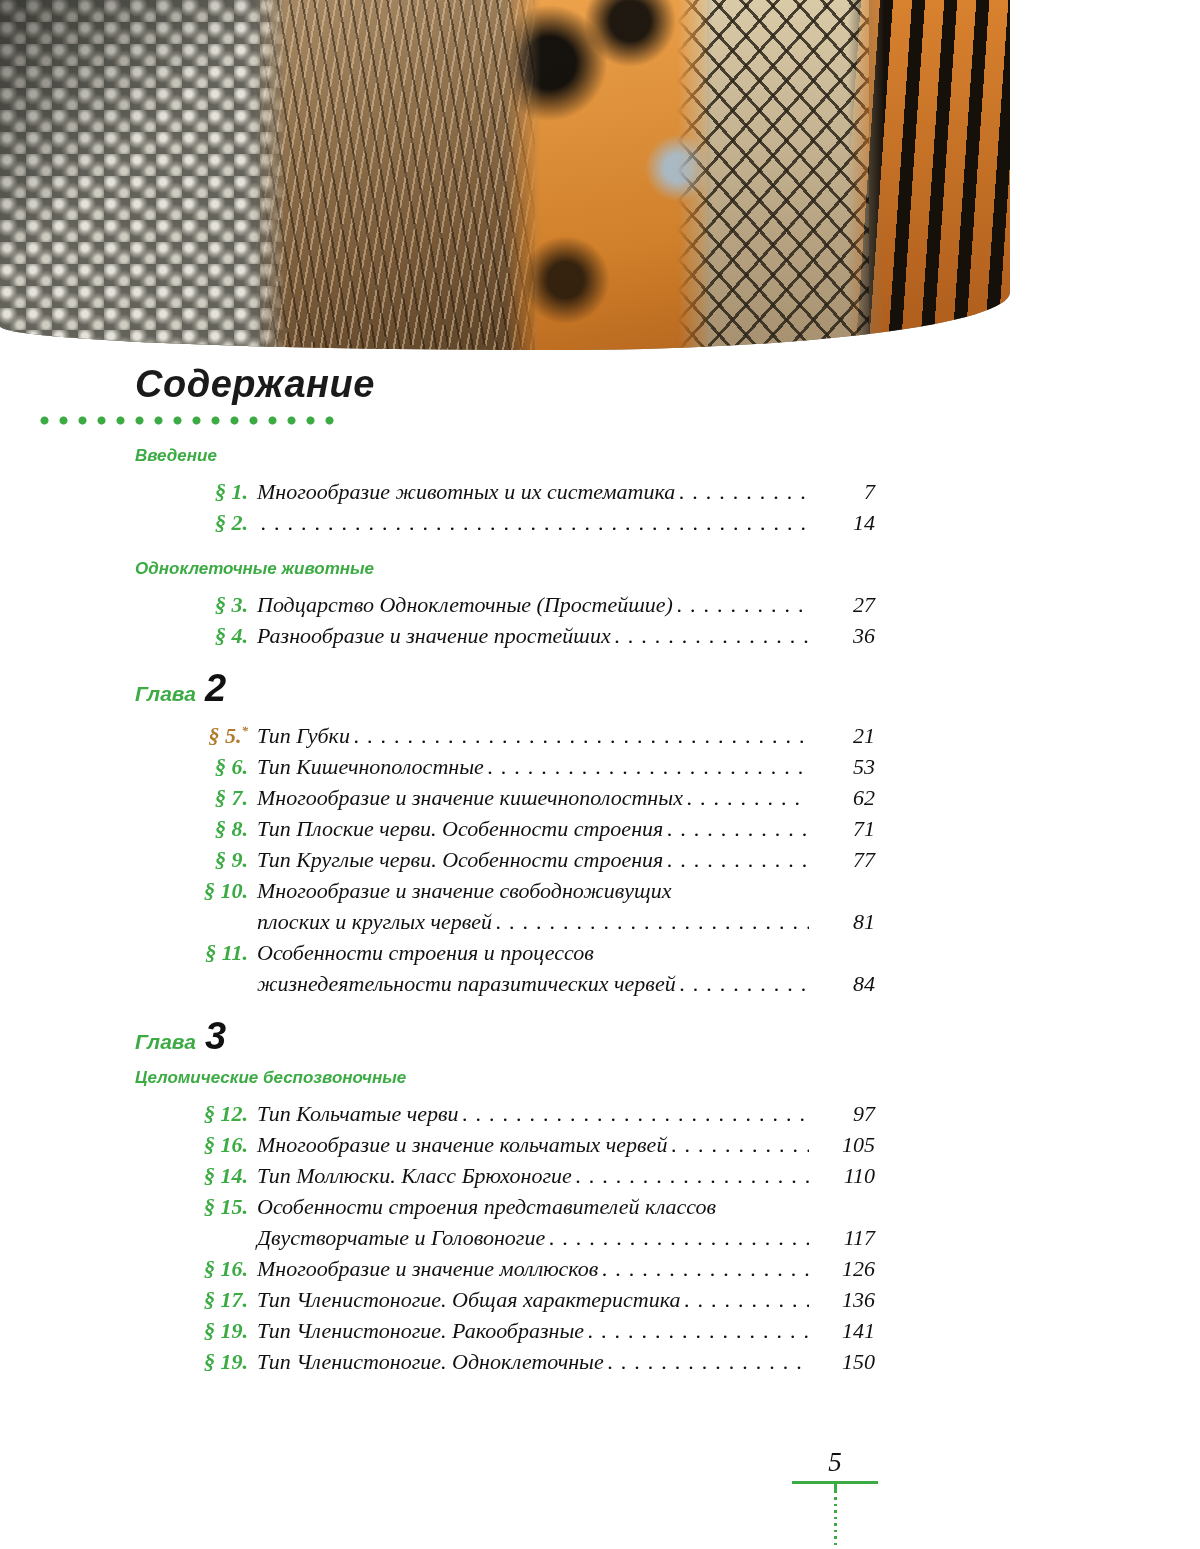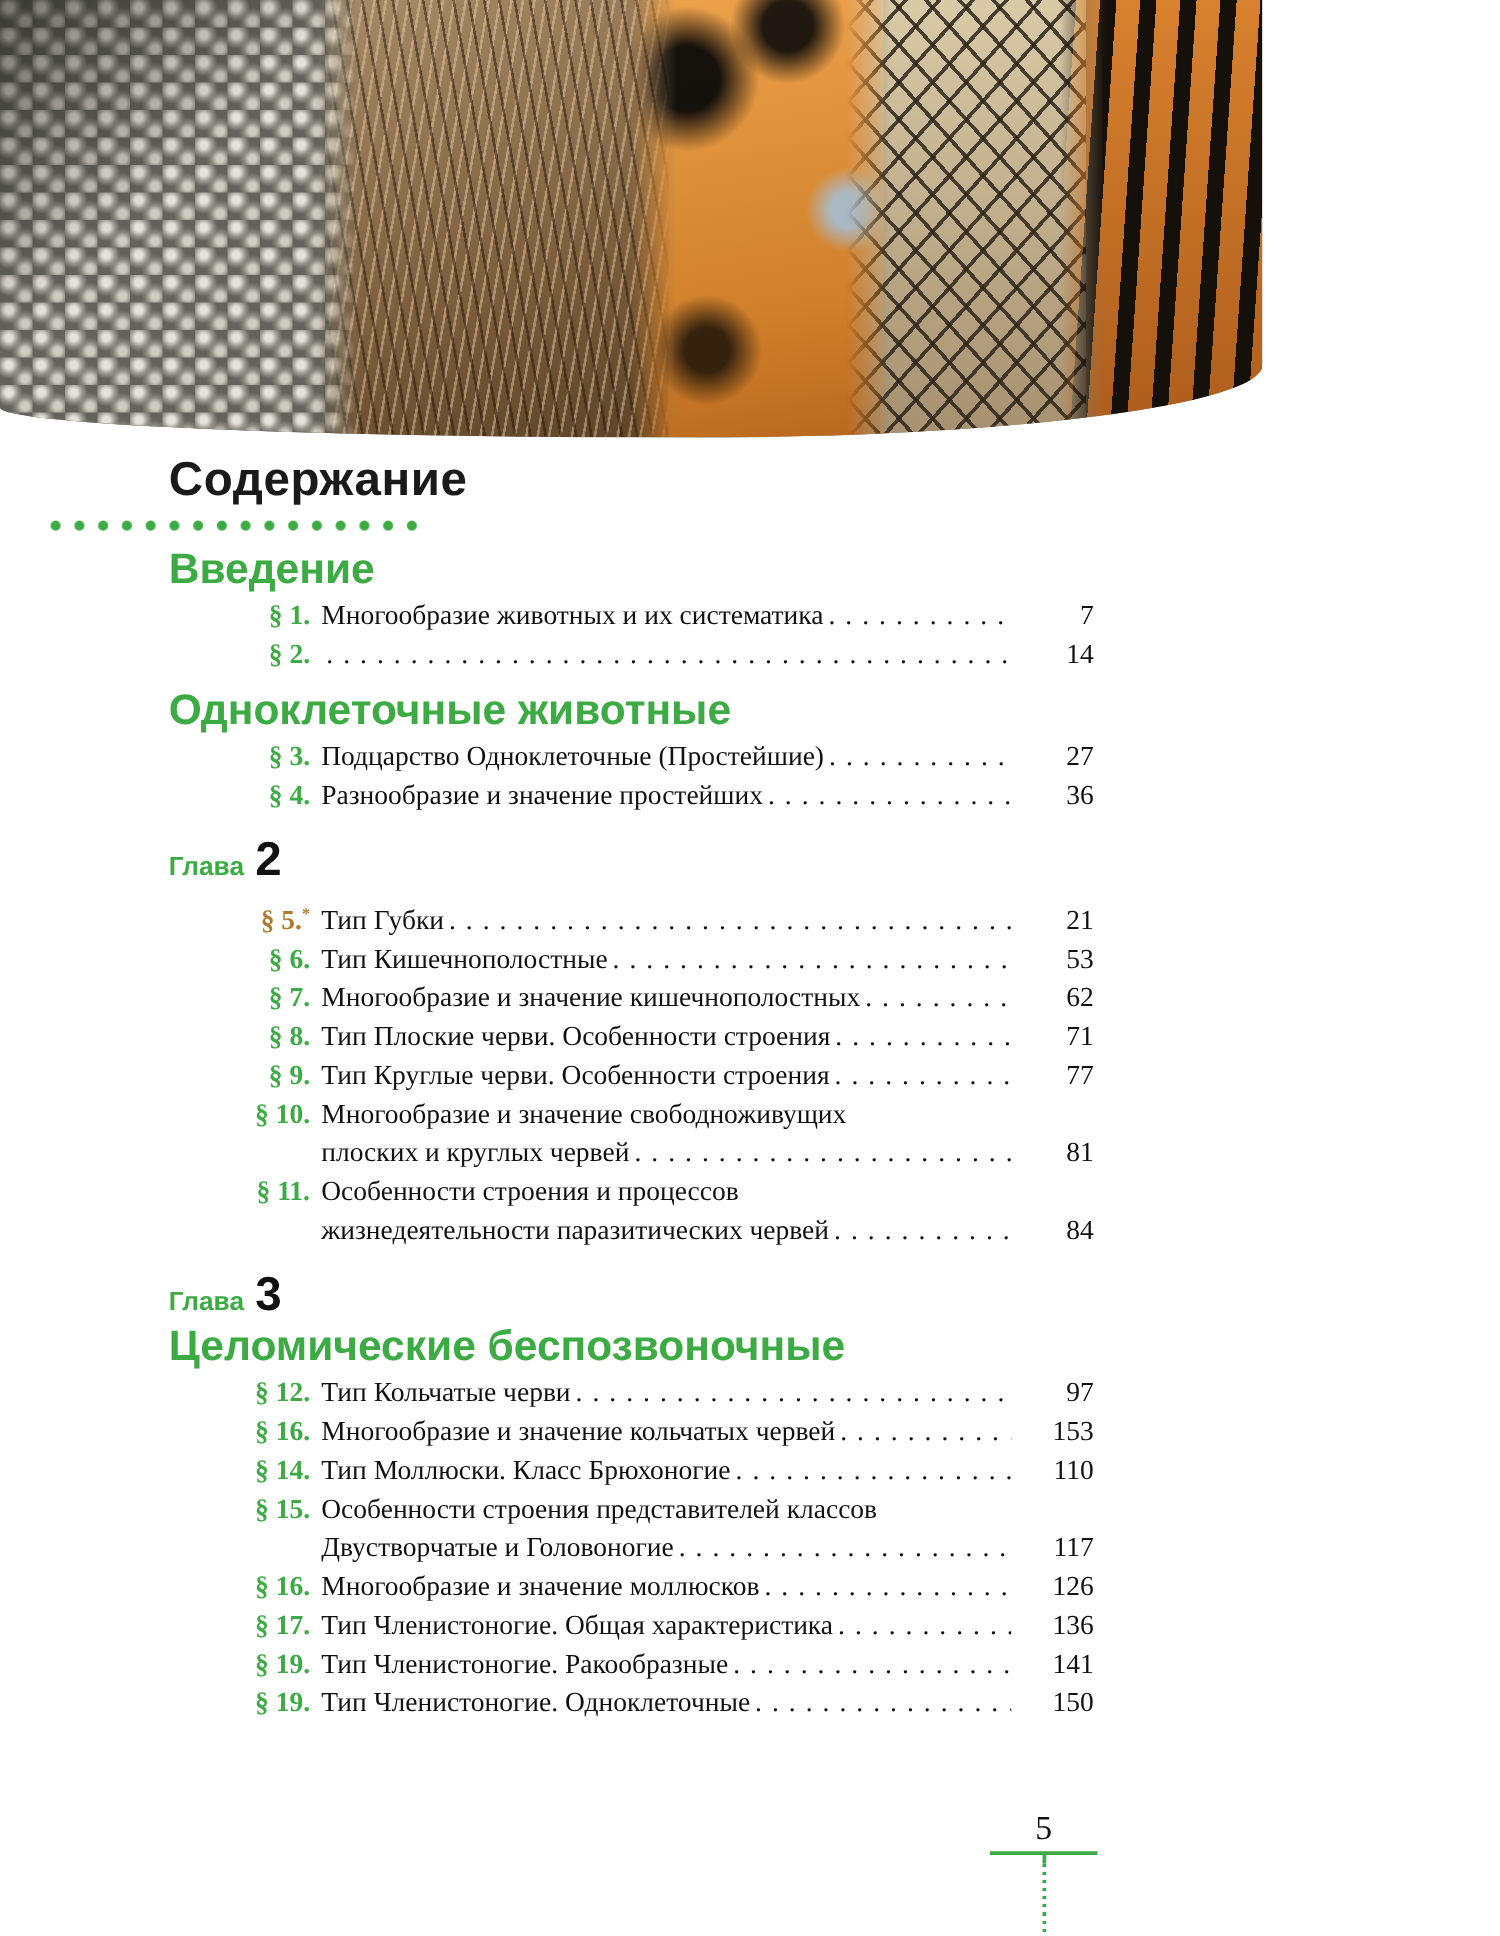"Содержание" .page { font-style: none -> italic }
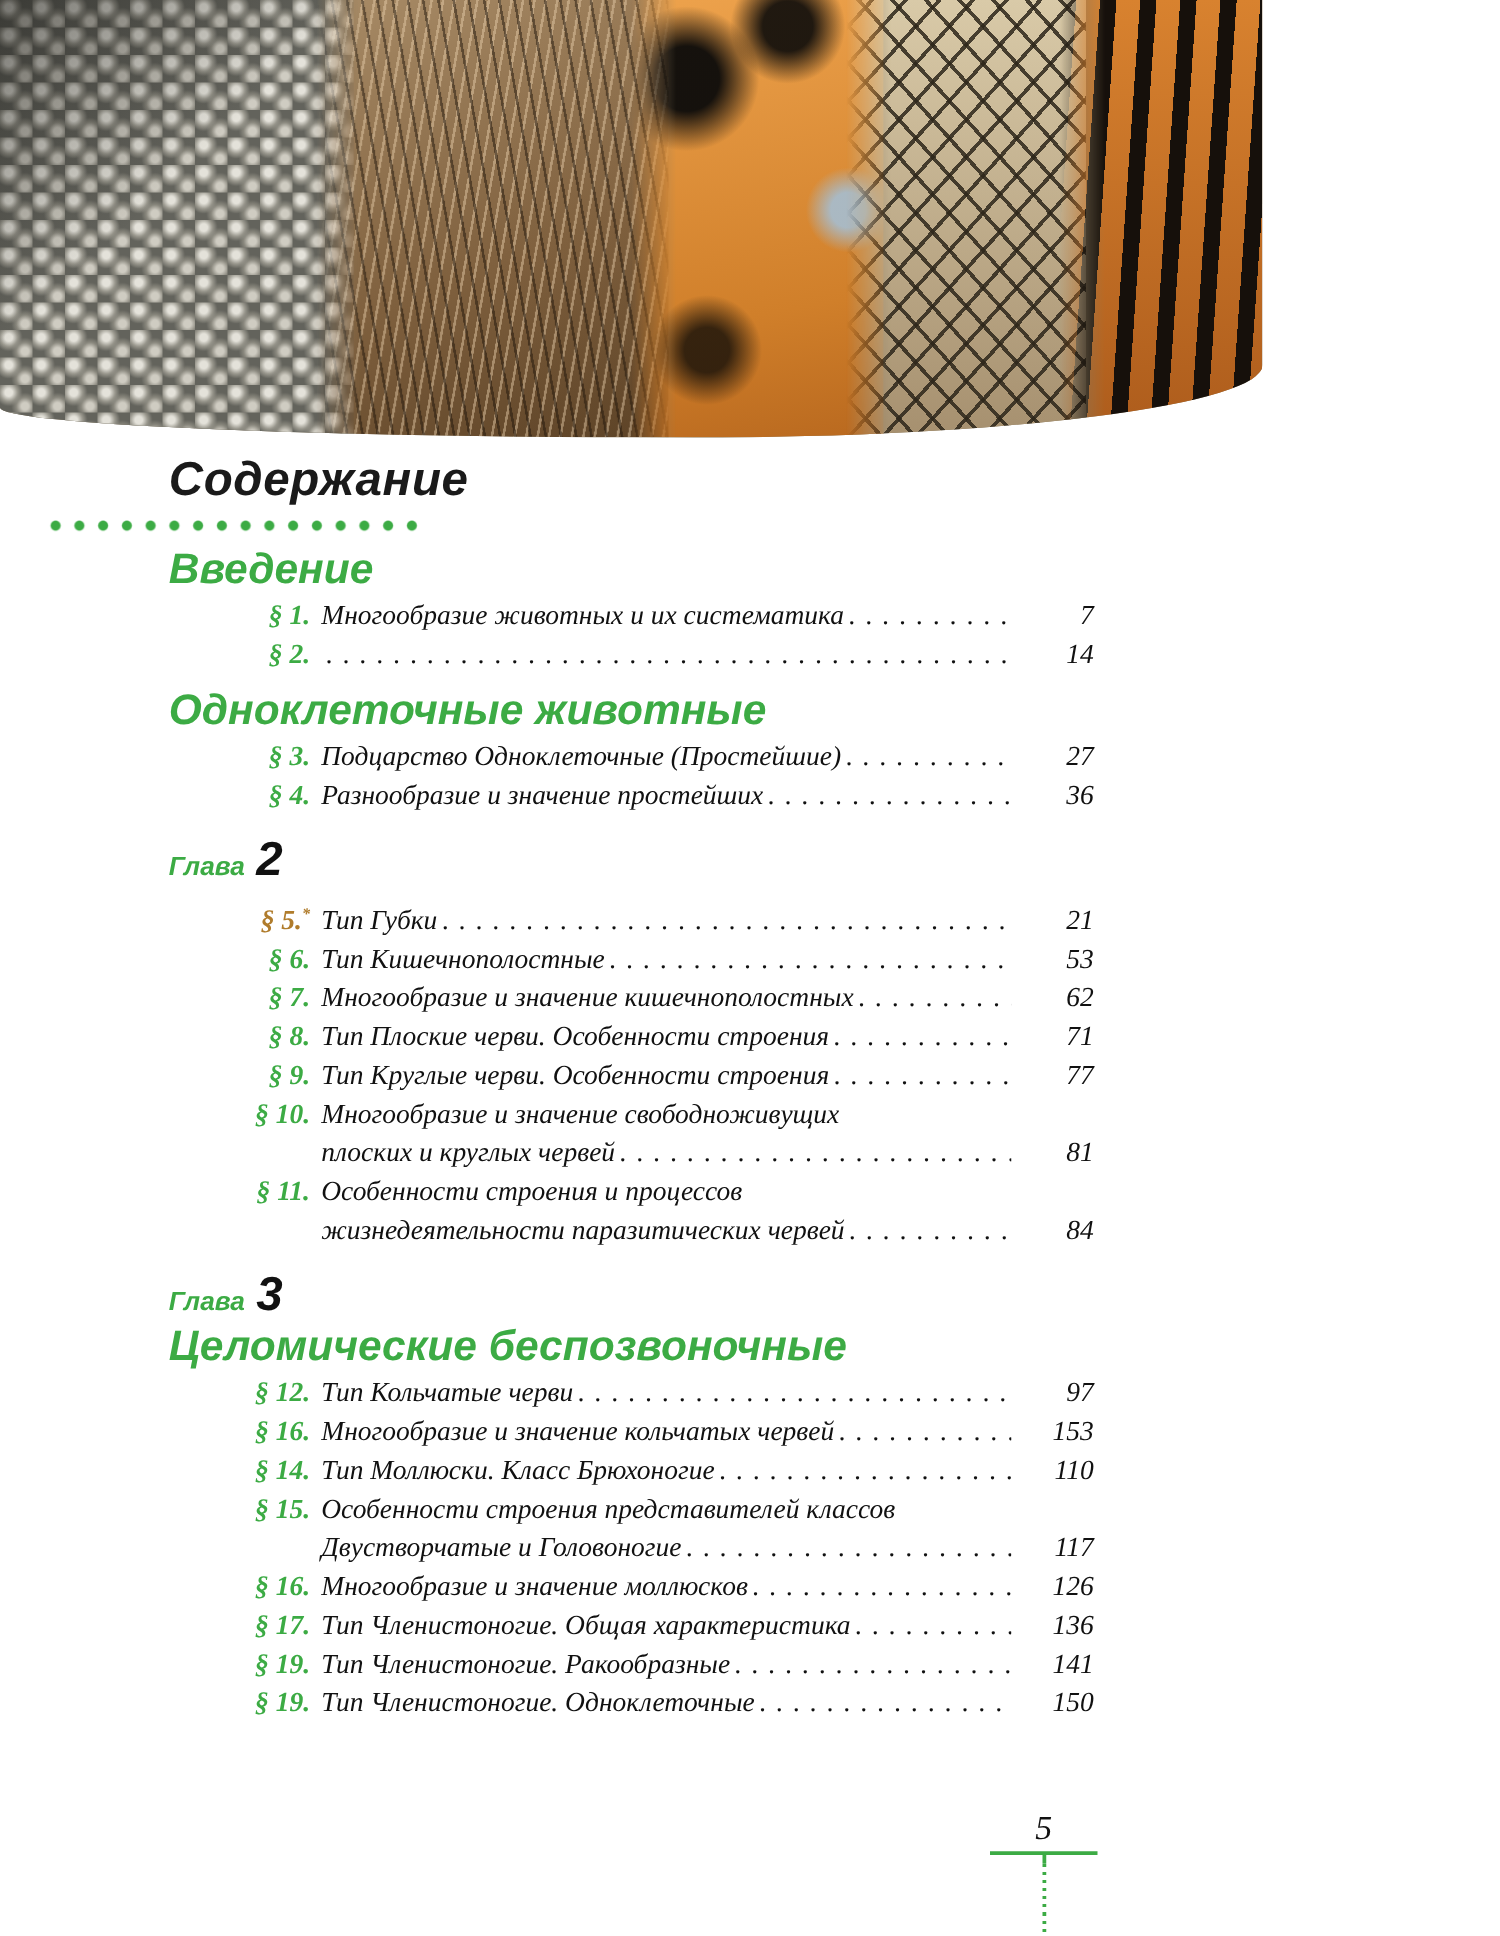"Введение" .section-heading { font-size: 34px -> 17px }
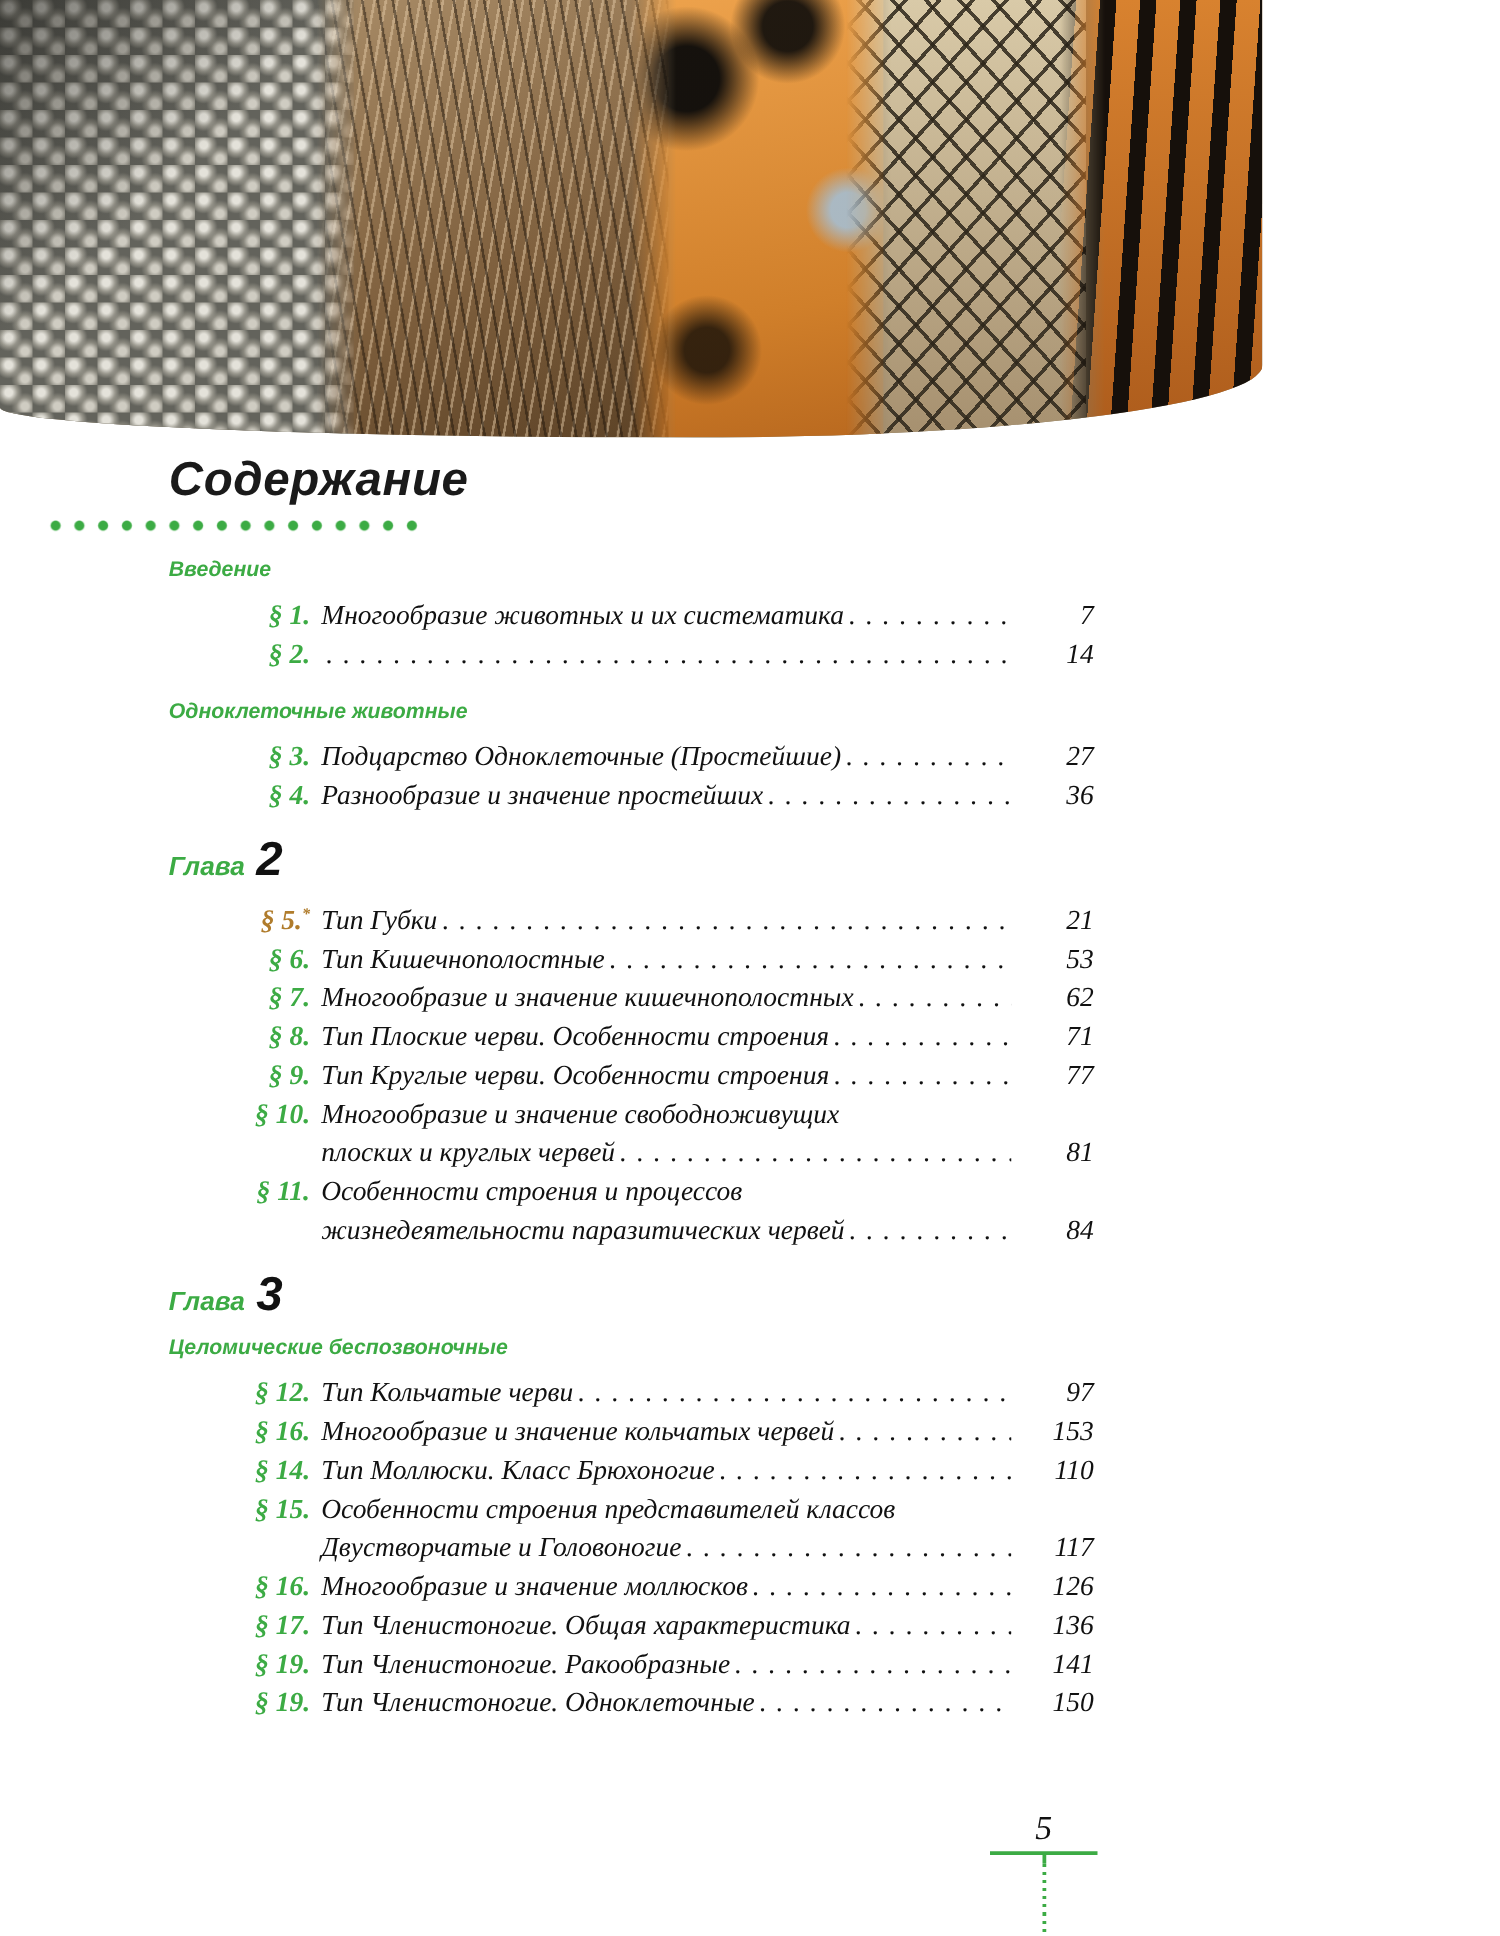"153" span.pg { text: 153 -> 105 }
